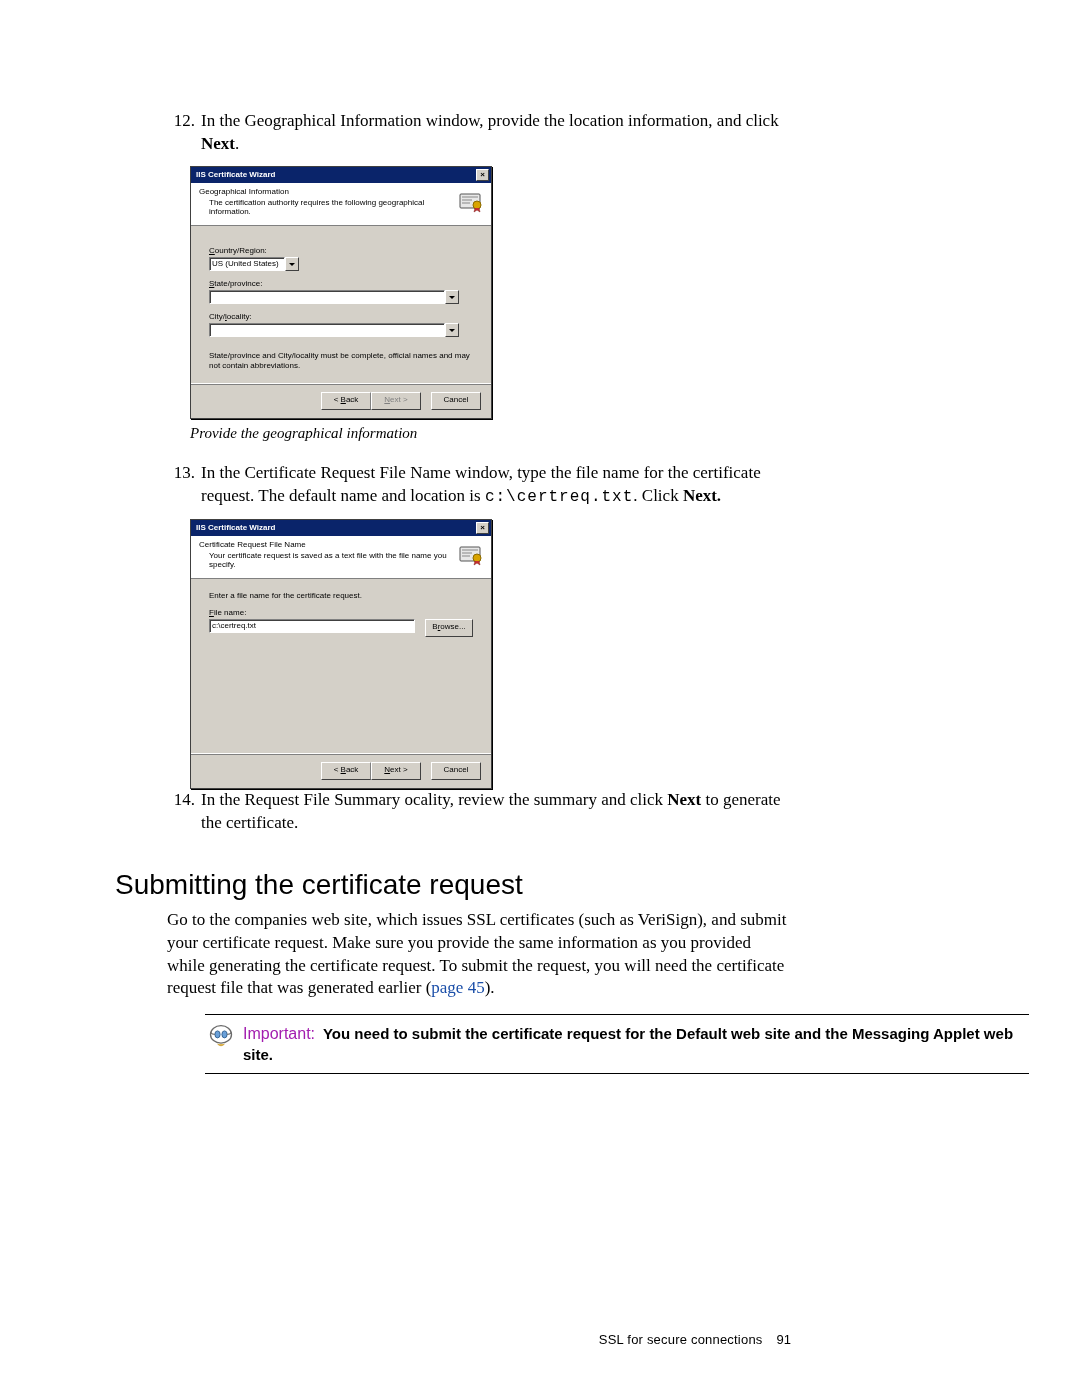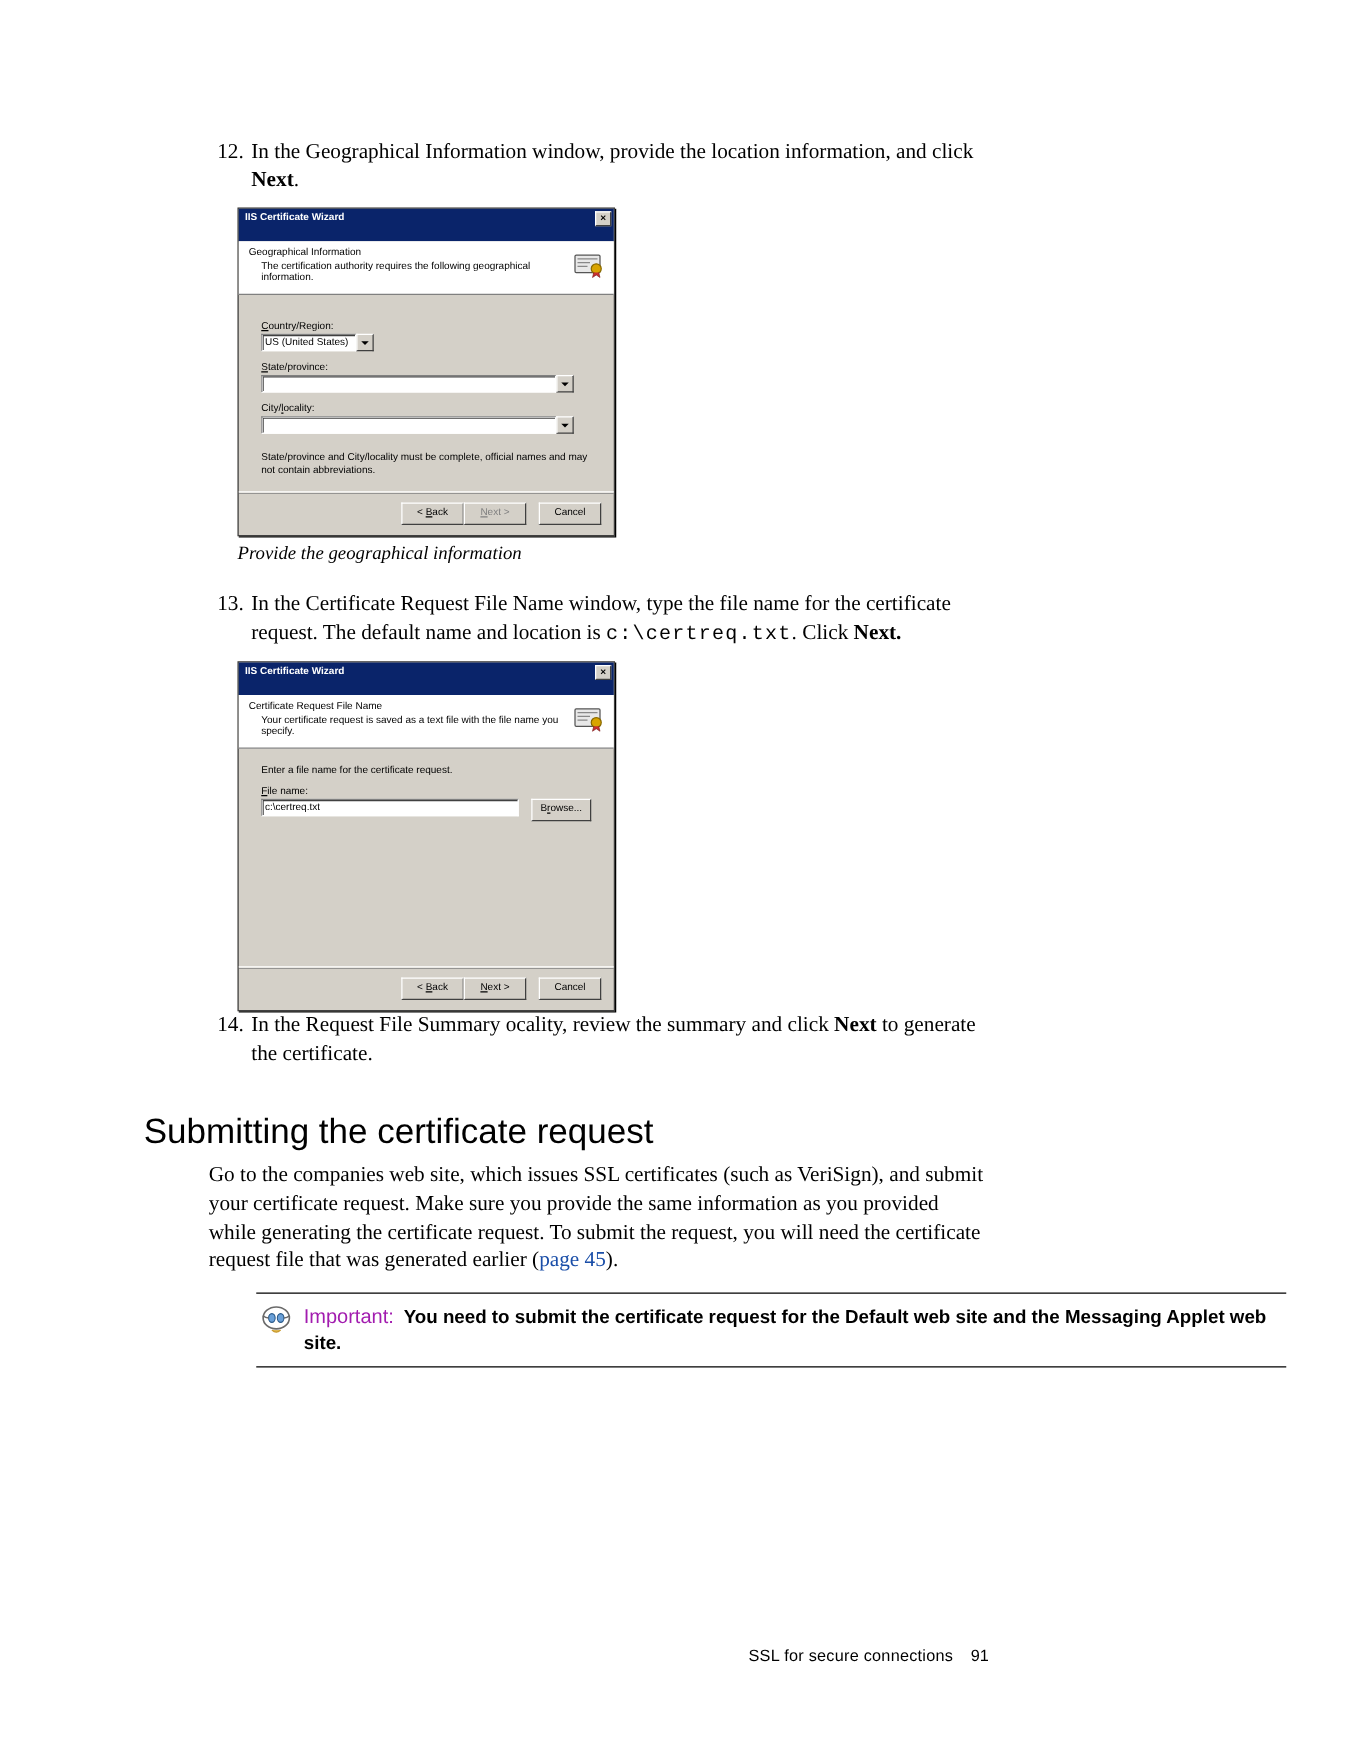"IIS Certificate Wizard" .wizard .titlebar { align-items: none -> center; padding: 2px 2px 12px 5px -> 2px 2px 2px 5px }
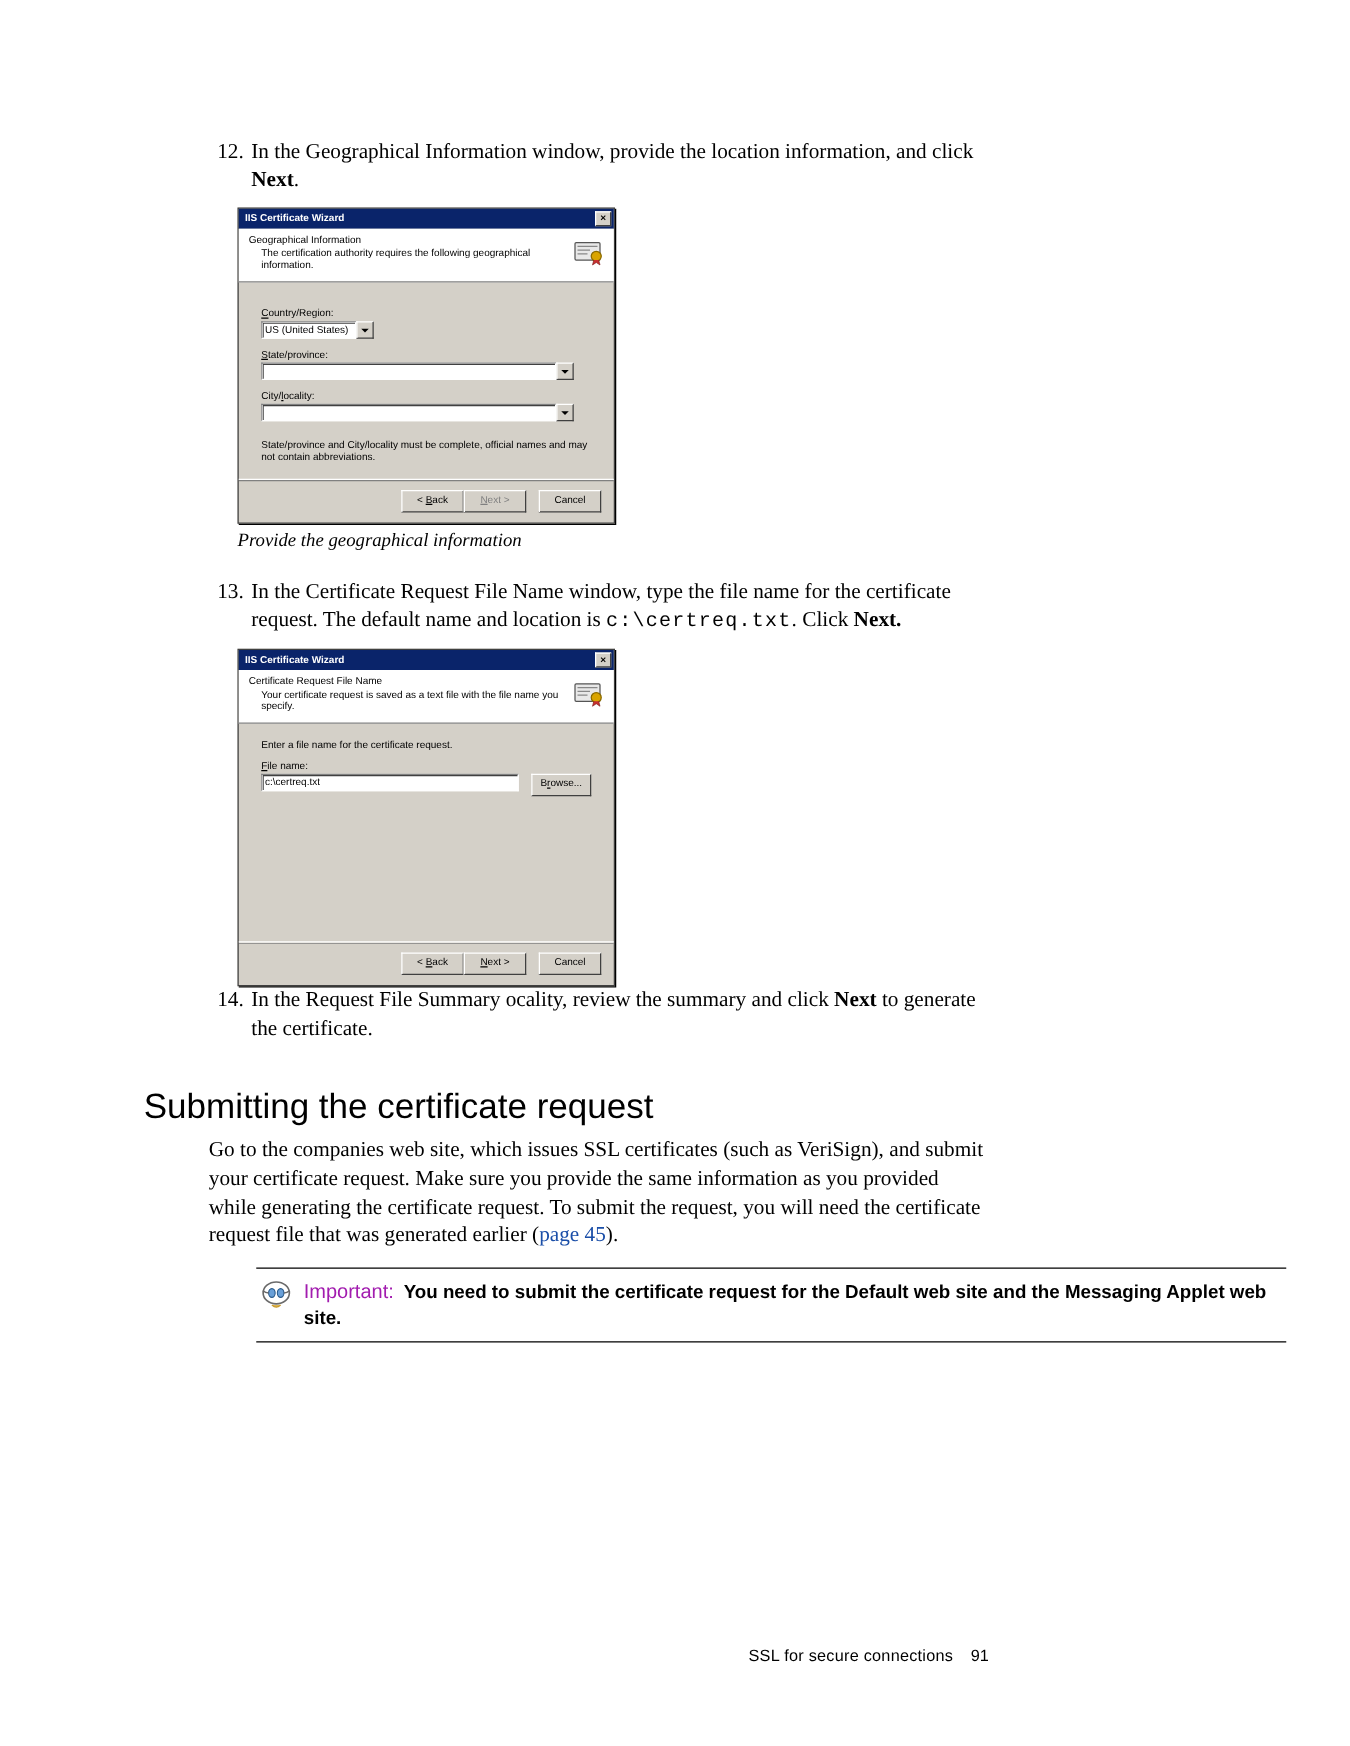"SSL for secure connections 91" .page-footer { bottom: 65px -> 50px }
